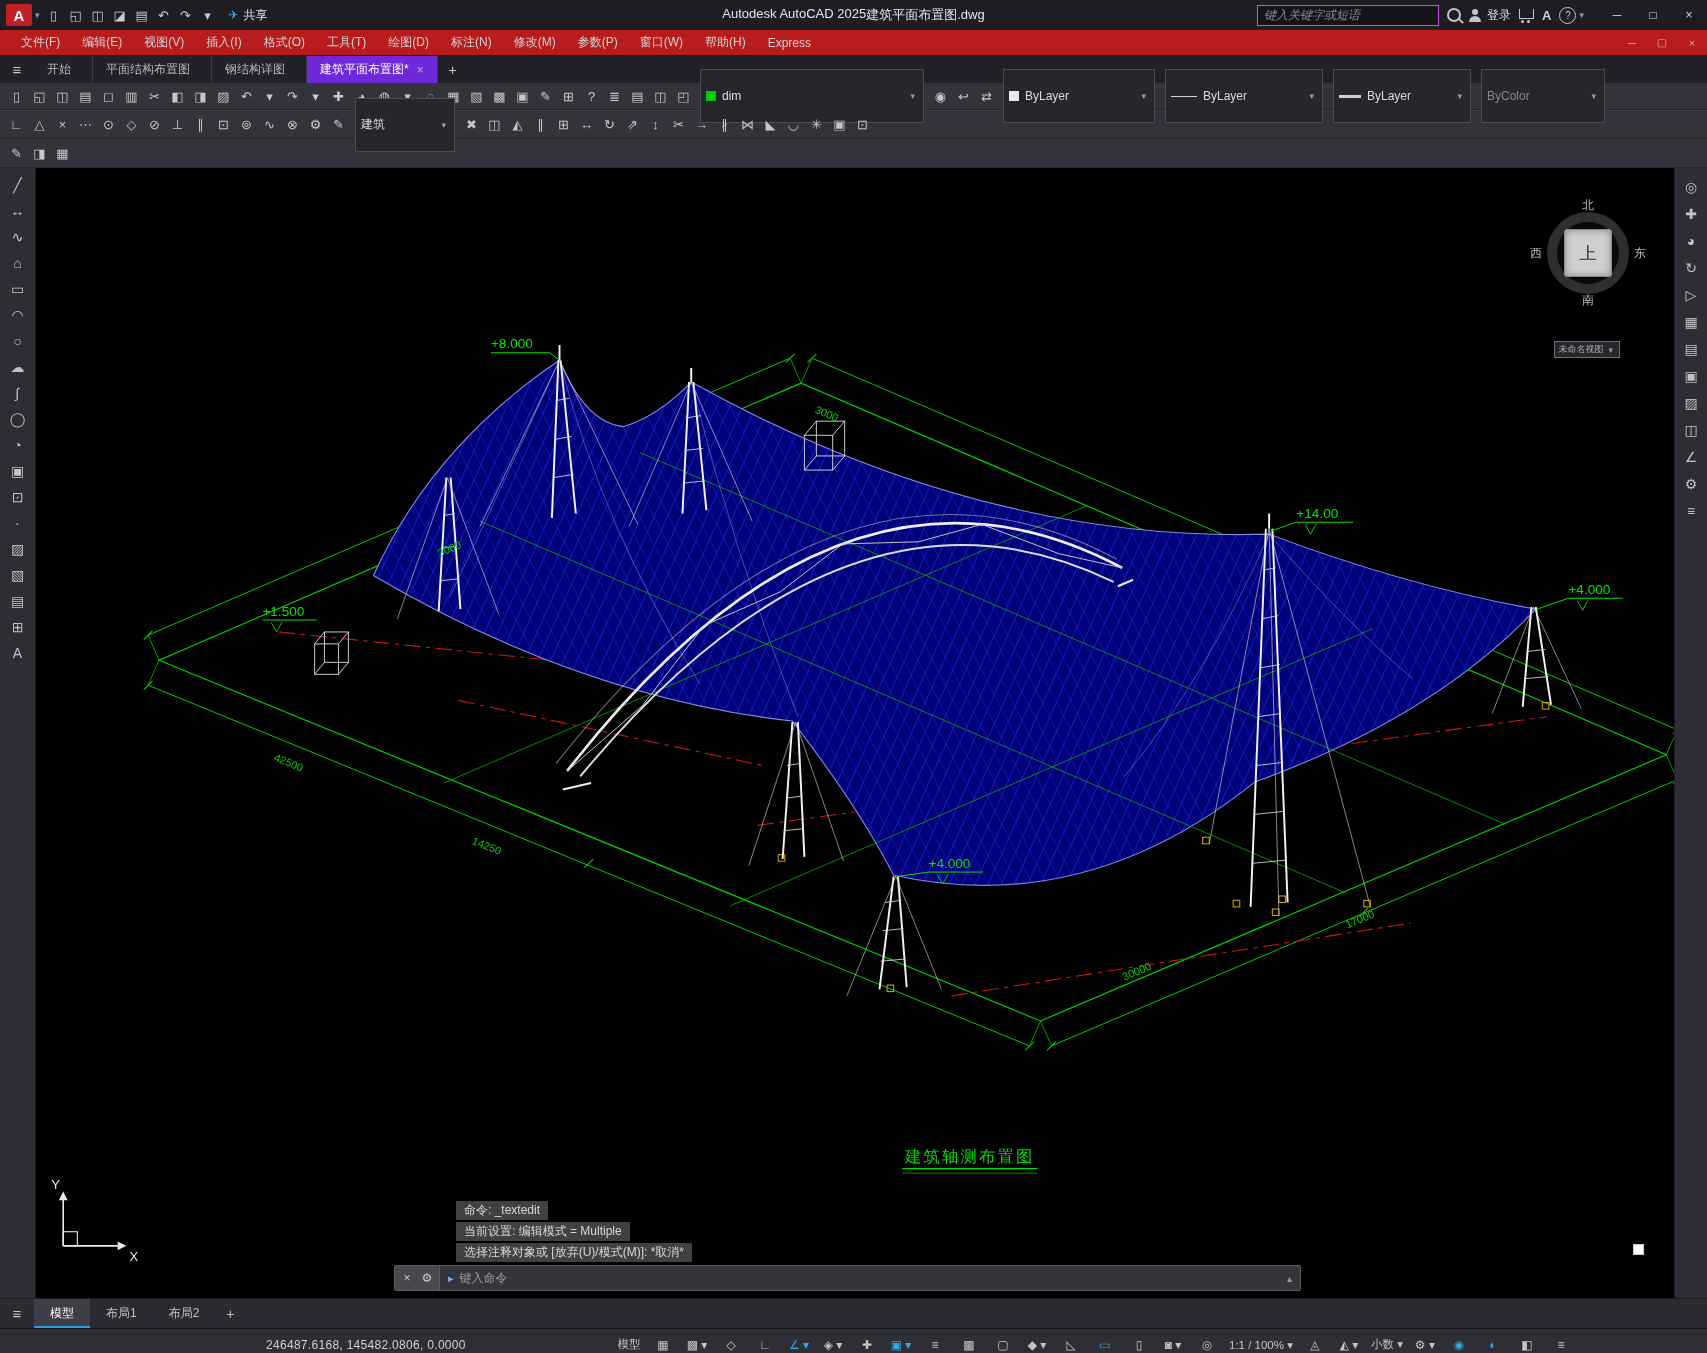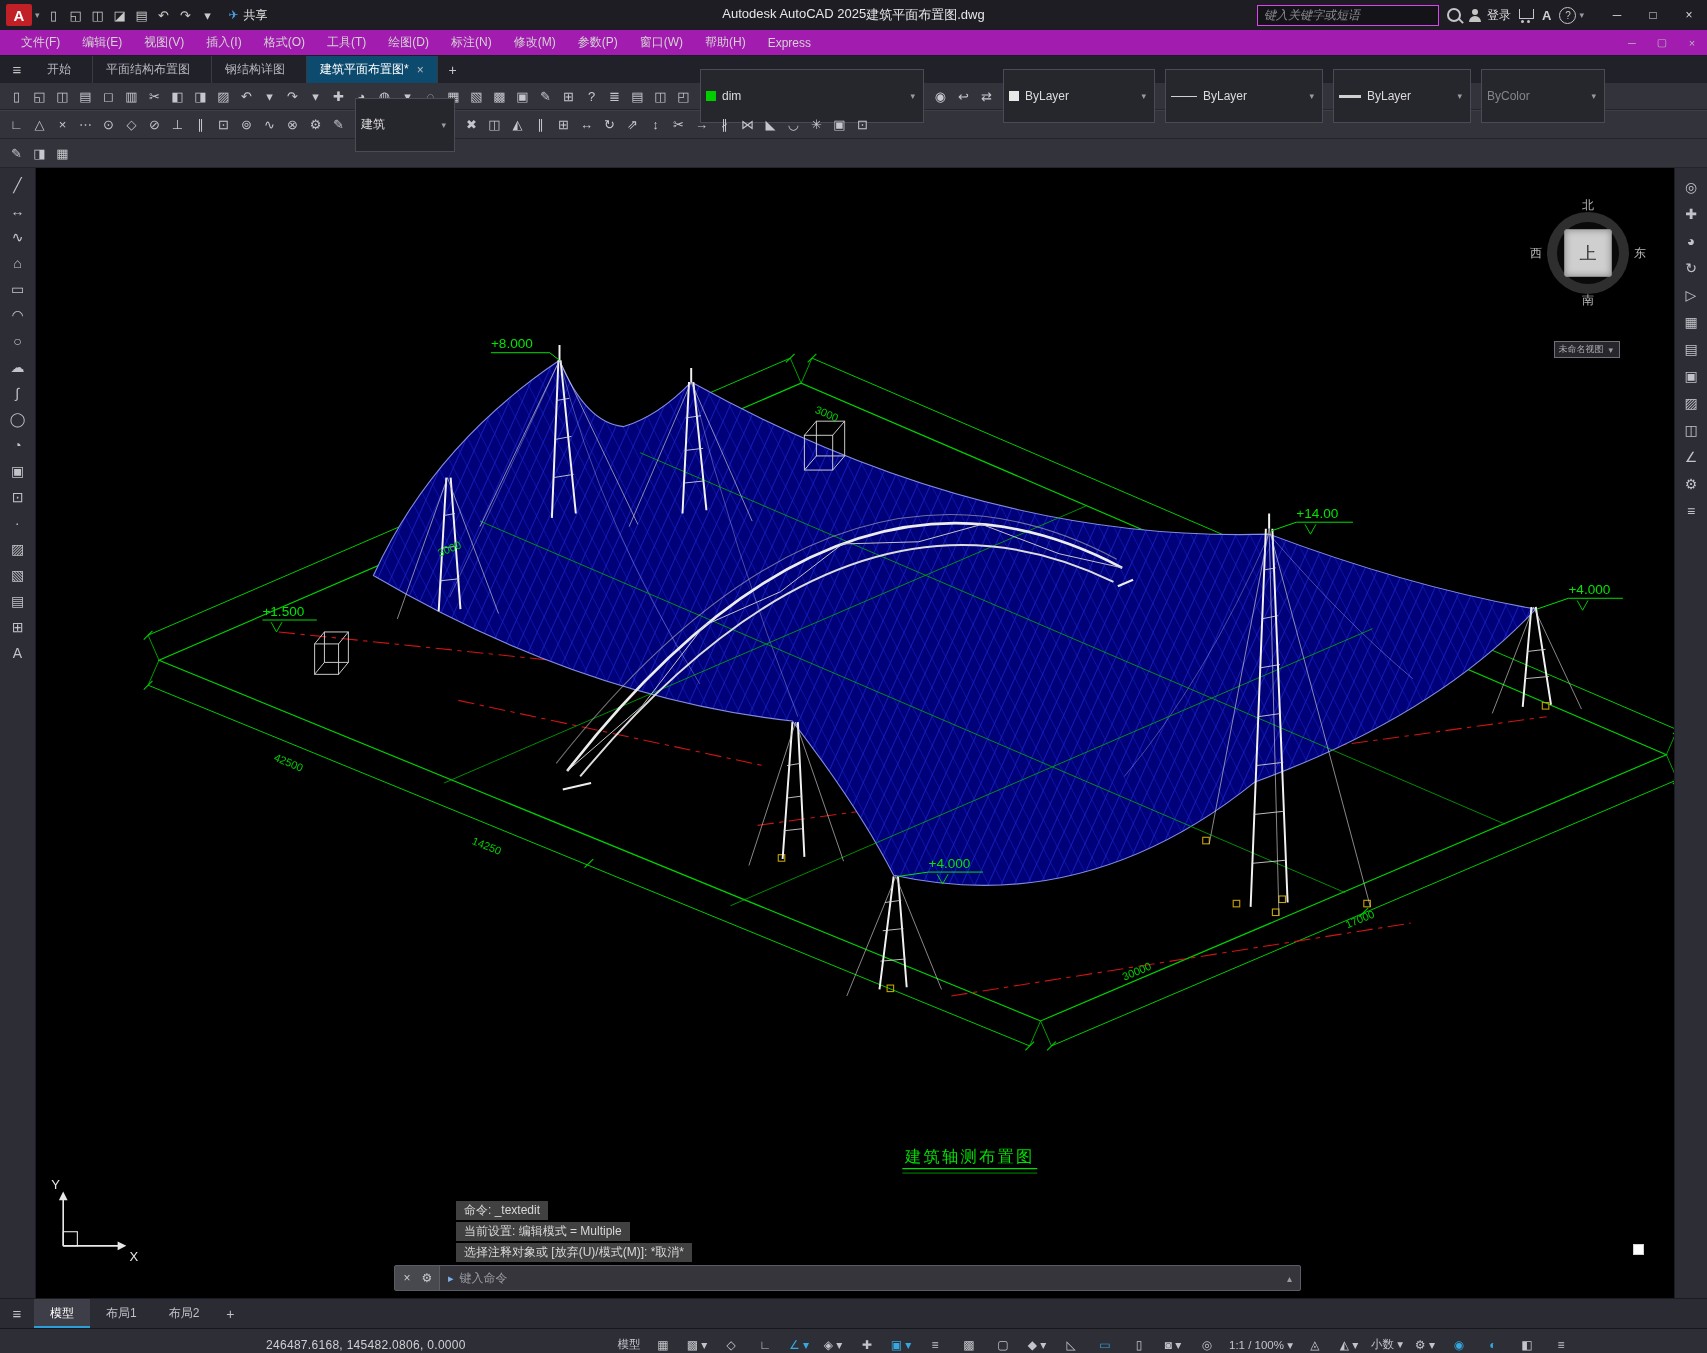"文件(F)" .menubar { background: #a21caf -> #b91c1c }
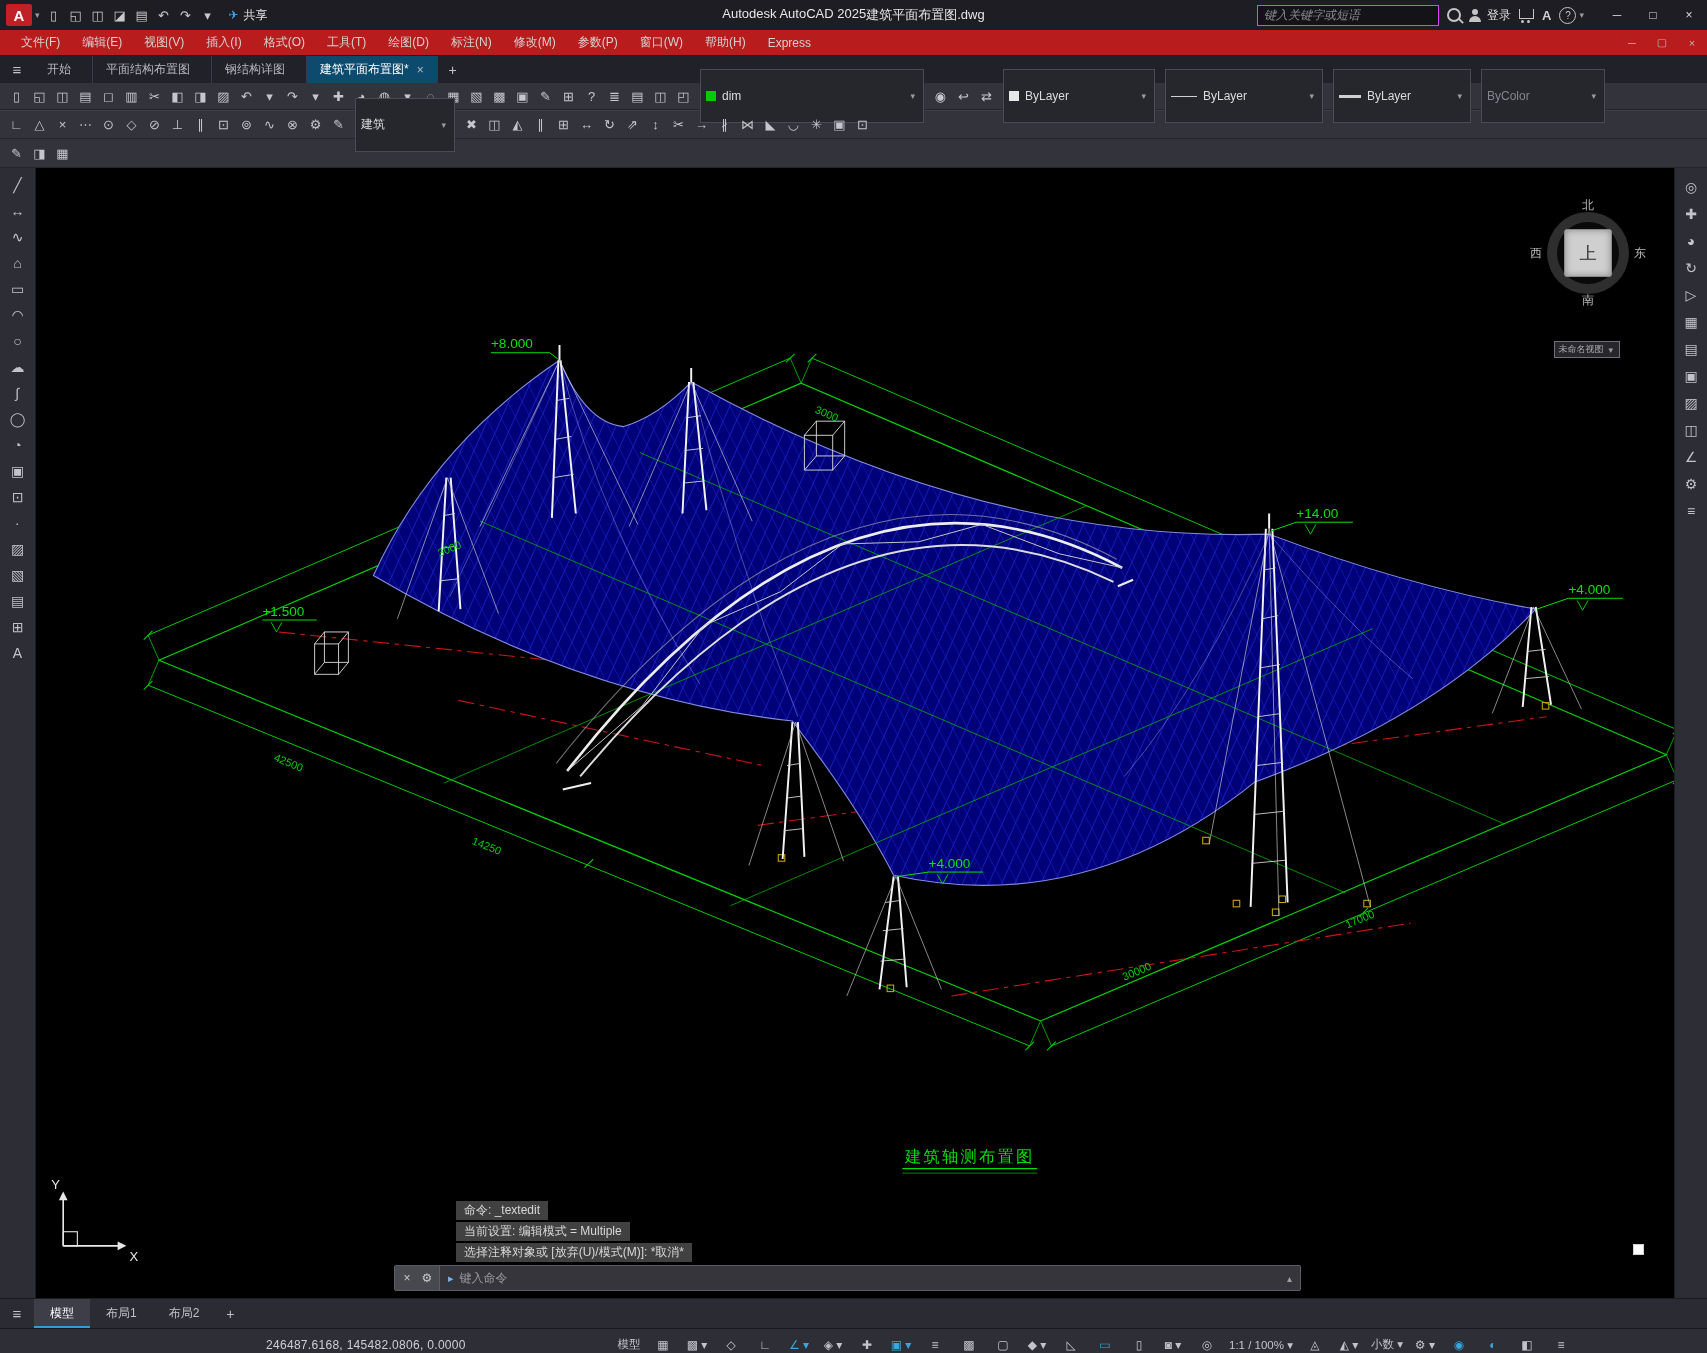"建筑平面布置图*" .dtab.active { background: #0c4a6e -> #6d28d9 }
